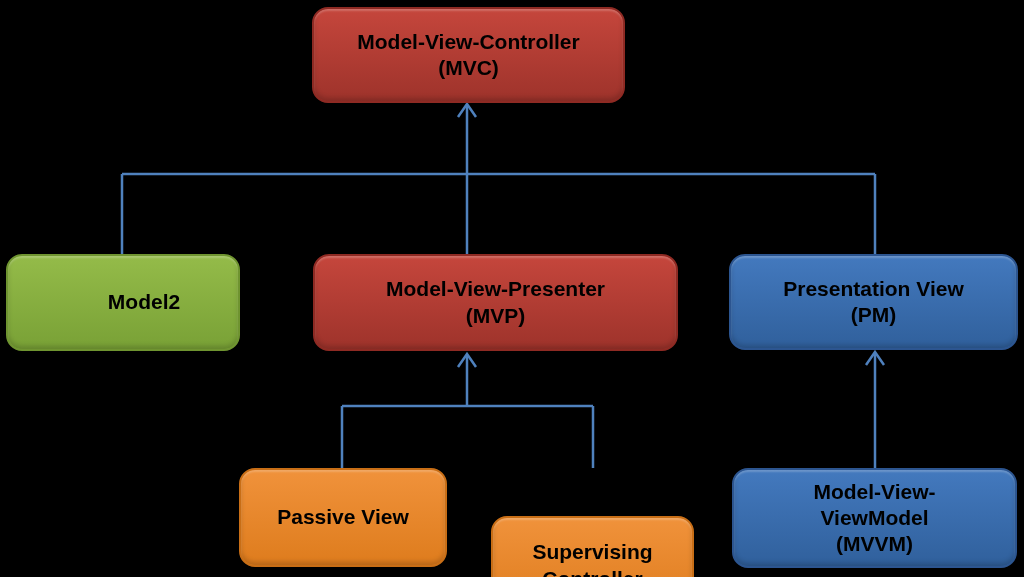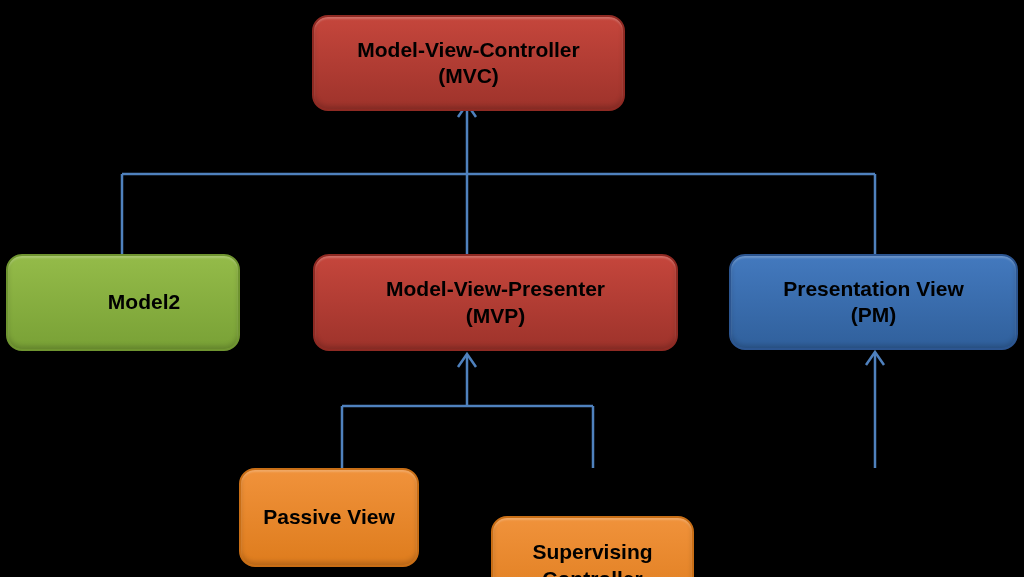"Model-View-Controller" .n-mvc { top: 15px -> 7px }
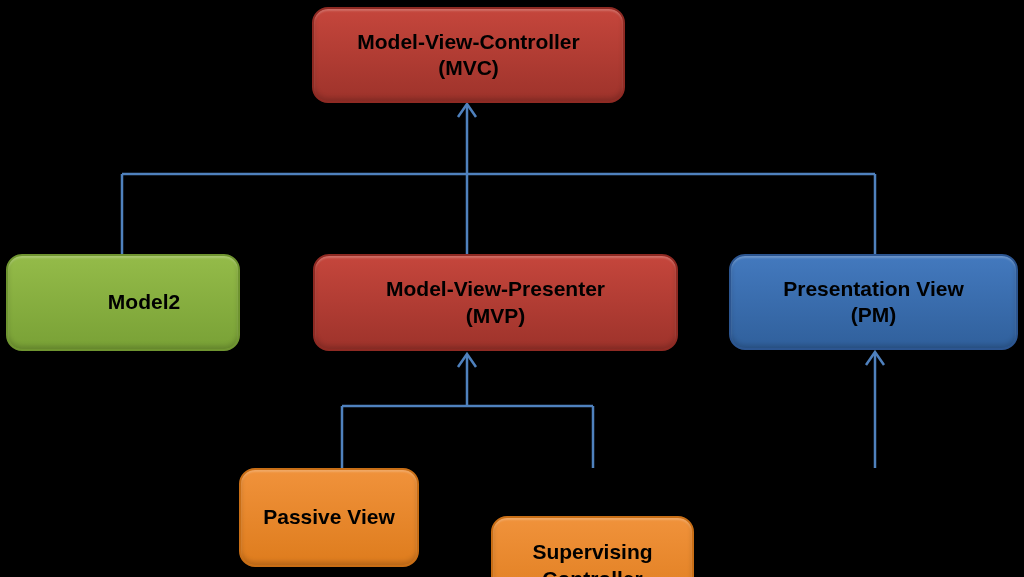"Model-View-" div.node { html: none -> <div> <span>Model-View- ViewModel (MVVM)</span> </div> }
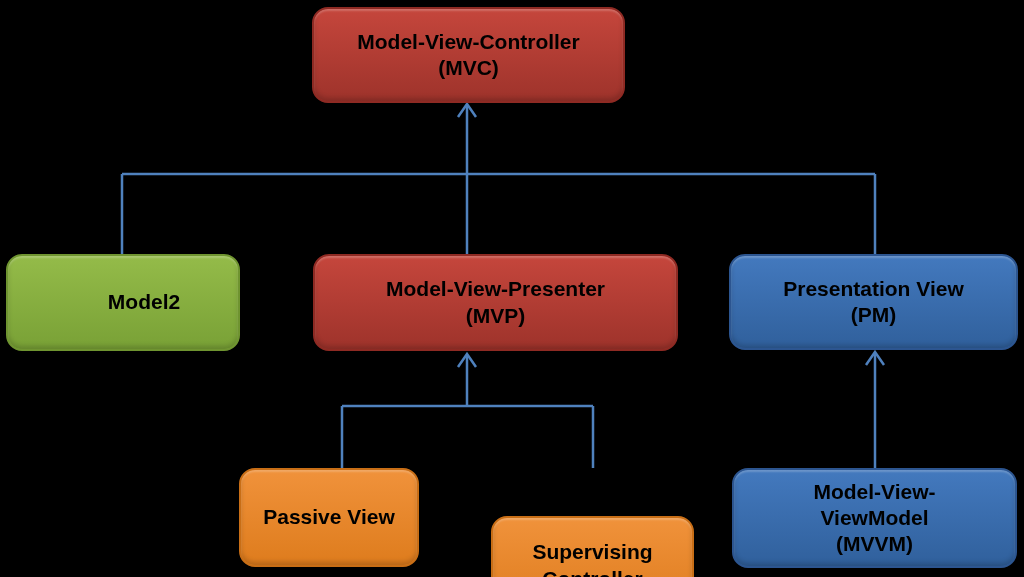"Passive View" .n-passive { width: 180px -> 208px }
